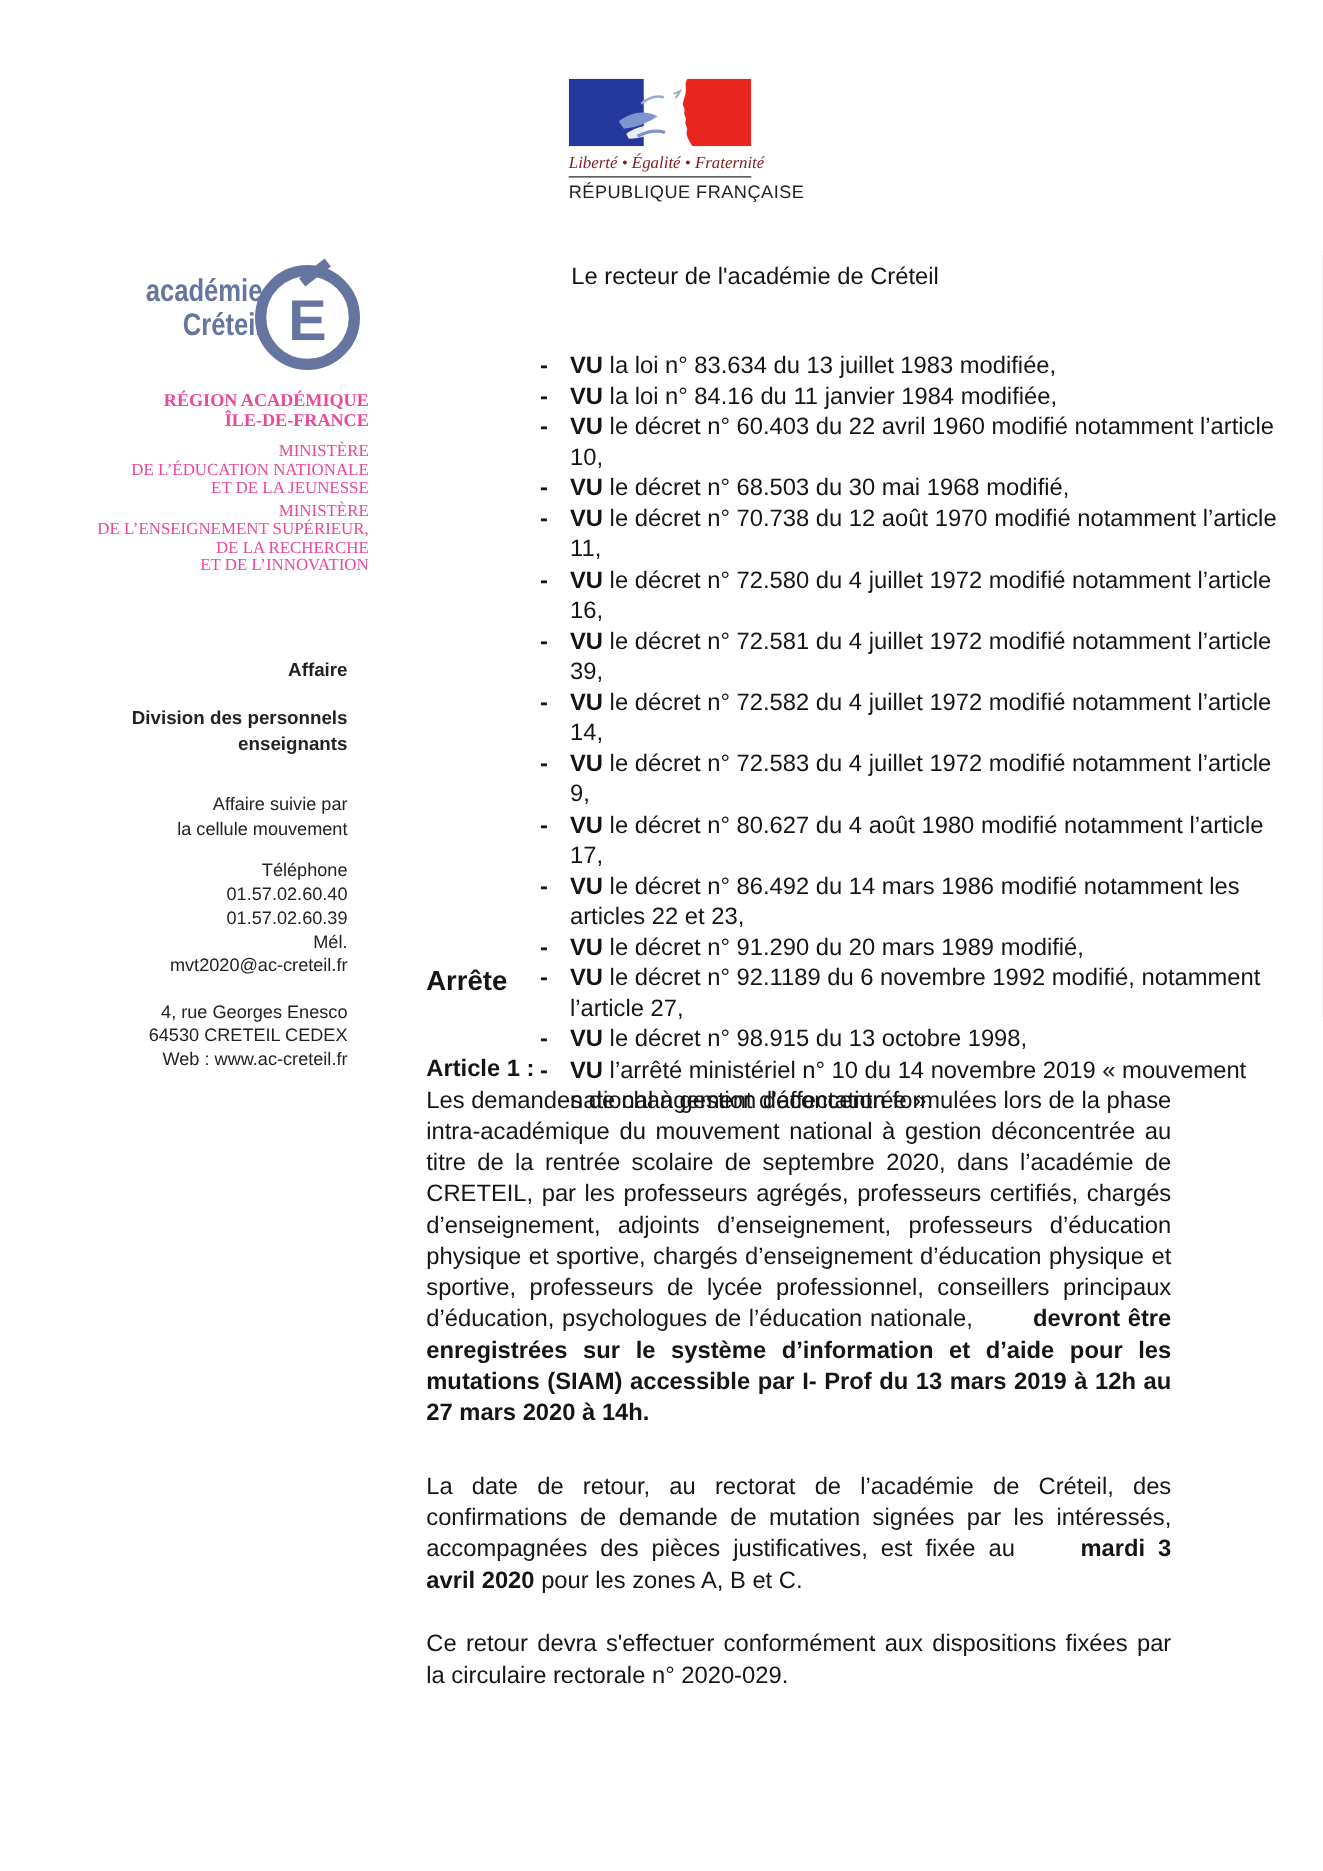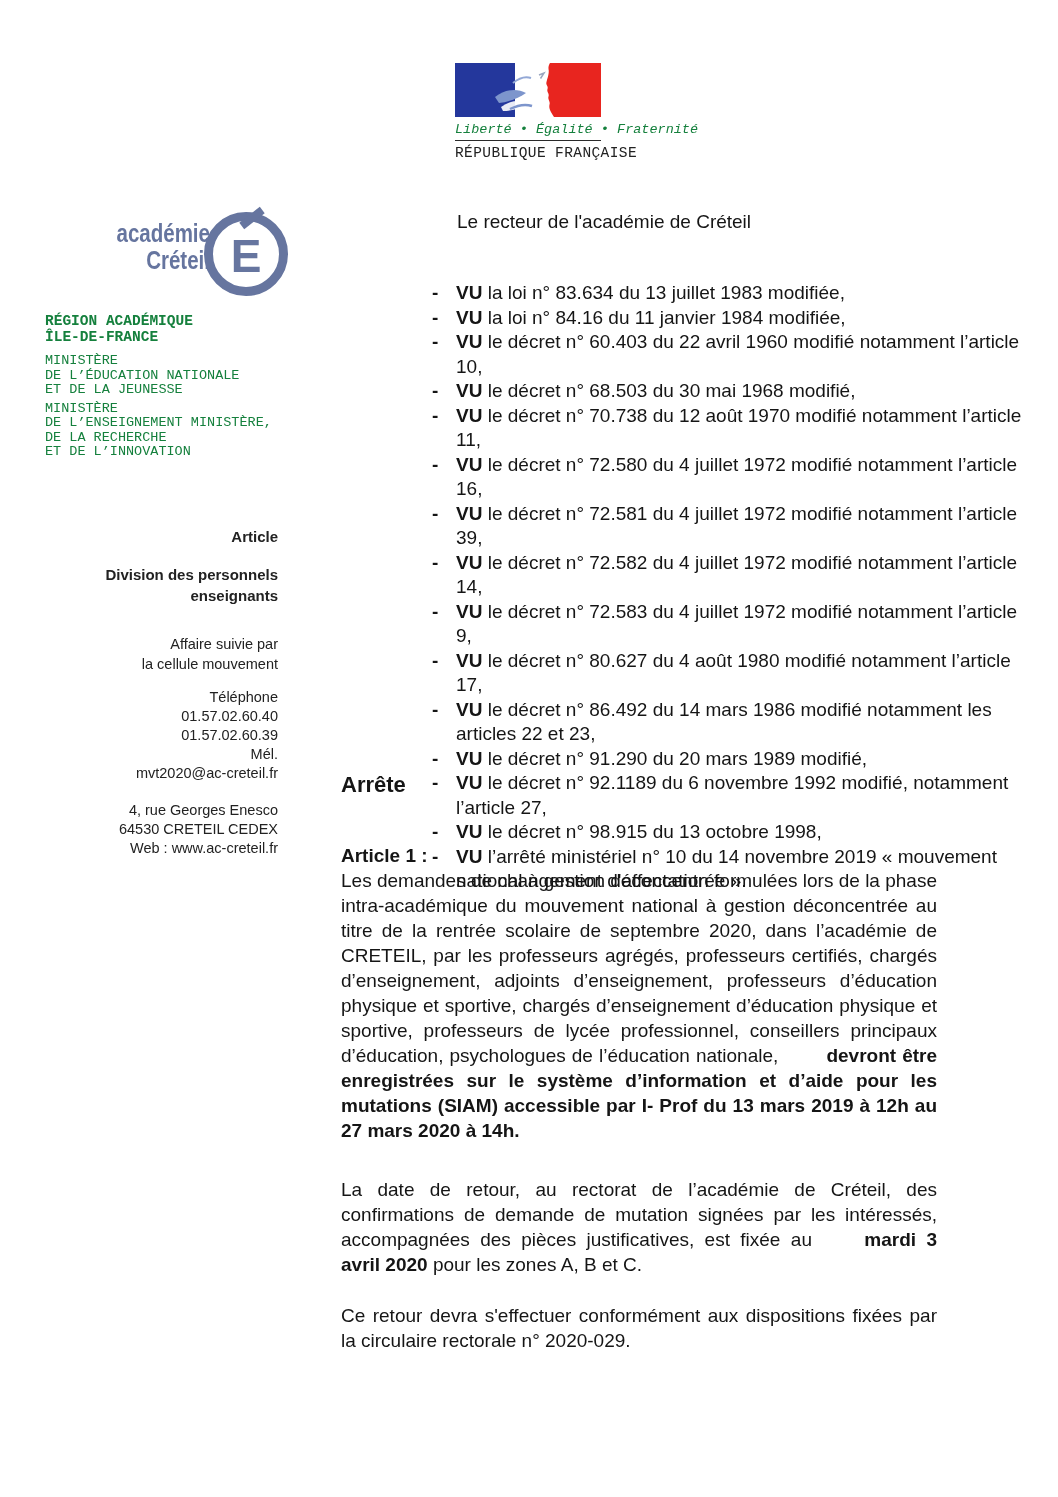"Liberté • Égalité • Fraternité" .motto { color: #15803d -> #7f1d1d; font-family: Liberation Mono, monospace -> Liberation Serif, serif }
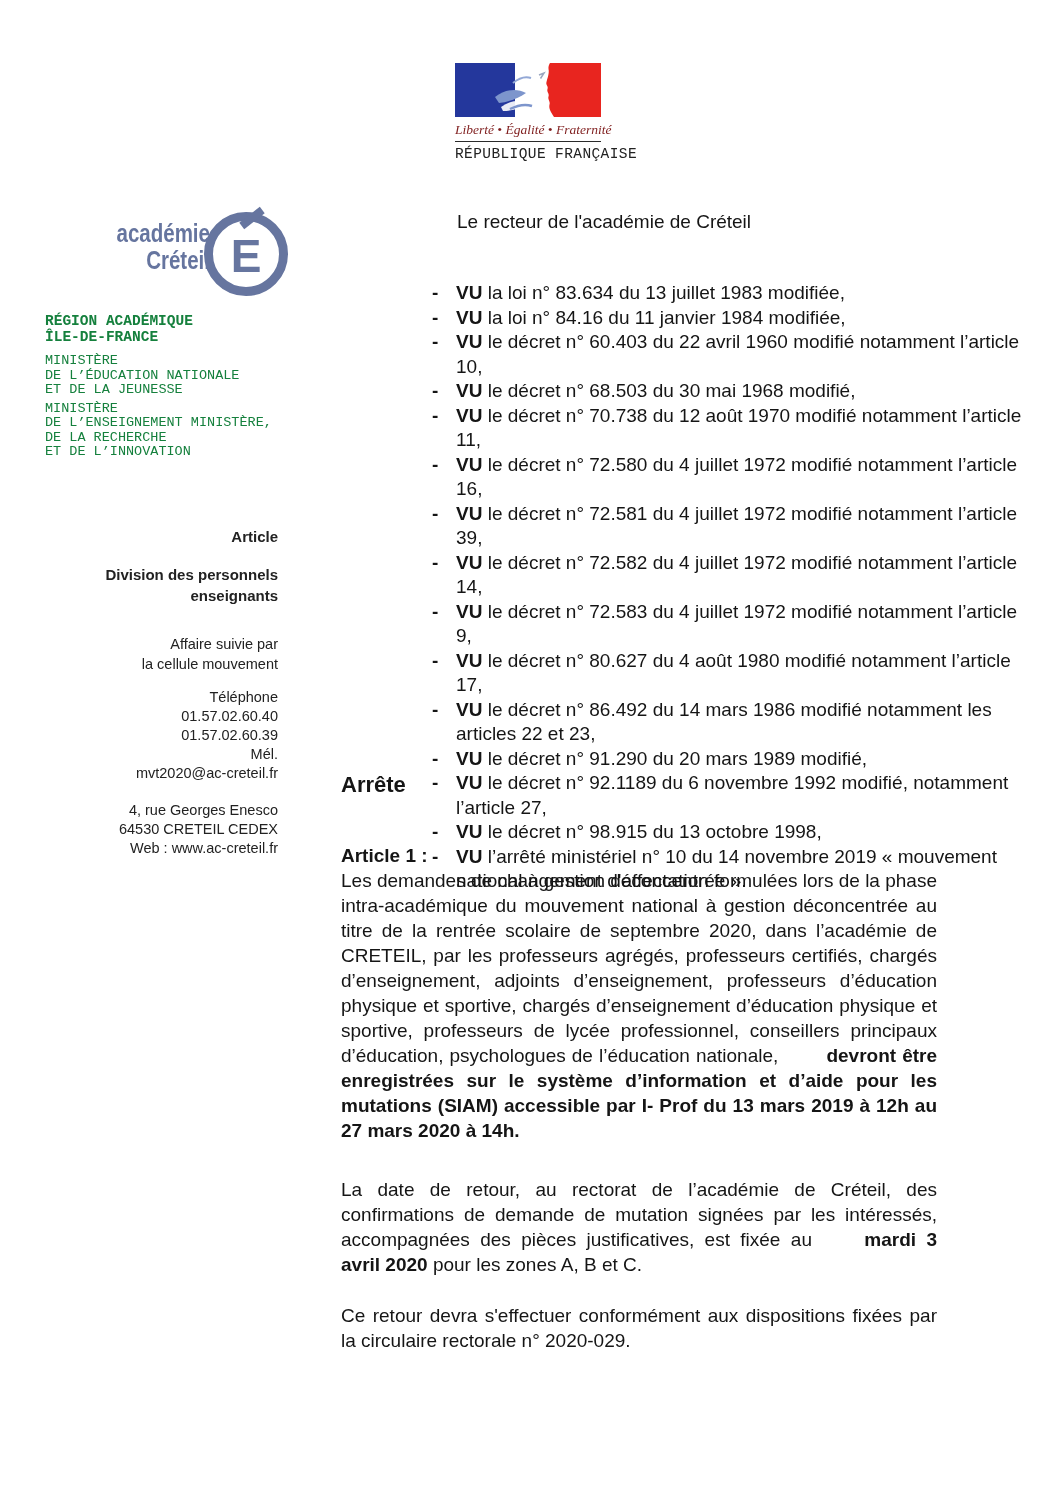"RÉPUBLIQUE FRANÇAISE" .republic { font-family: Liberation Mono, monospace -> Liberation Sans, sans-serif }
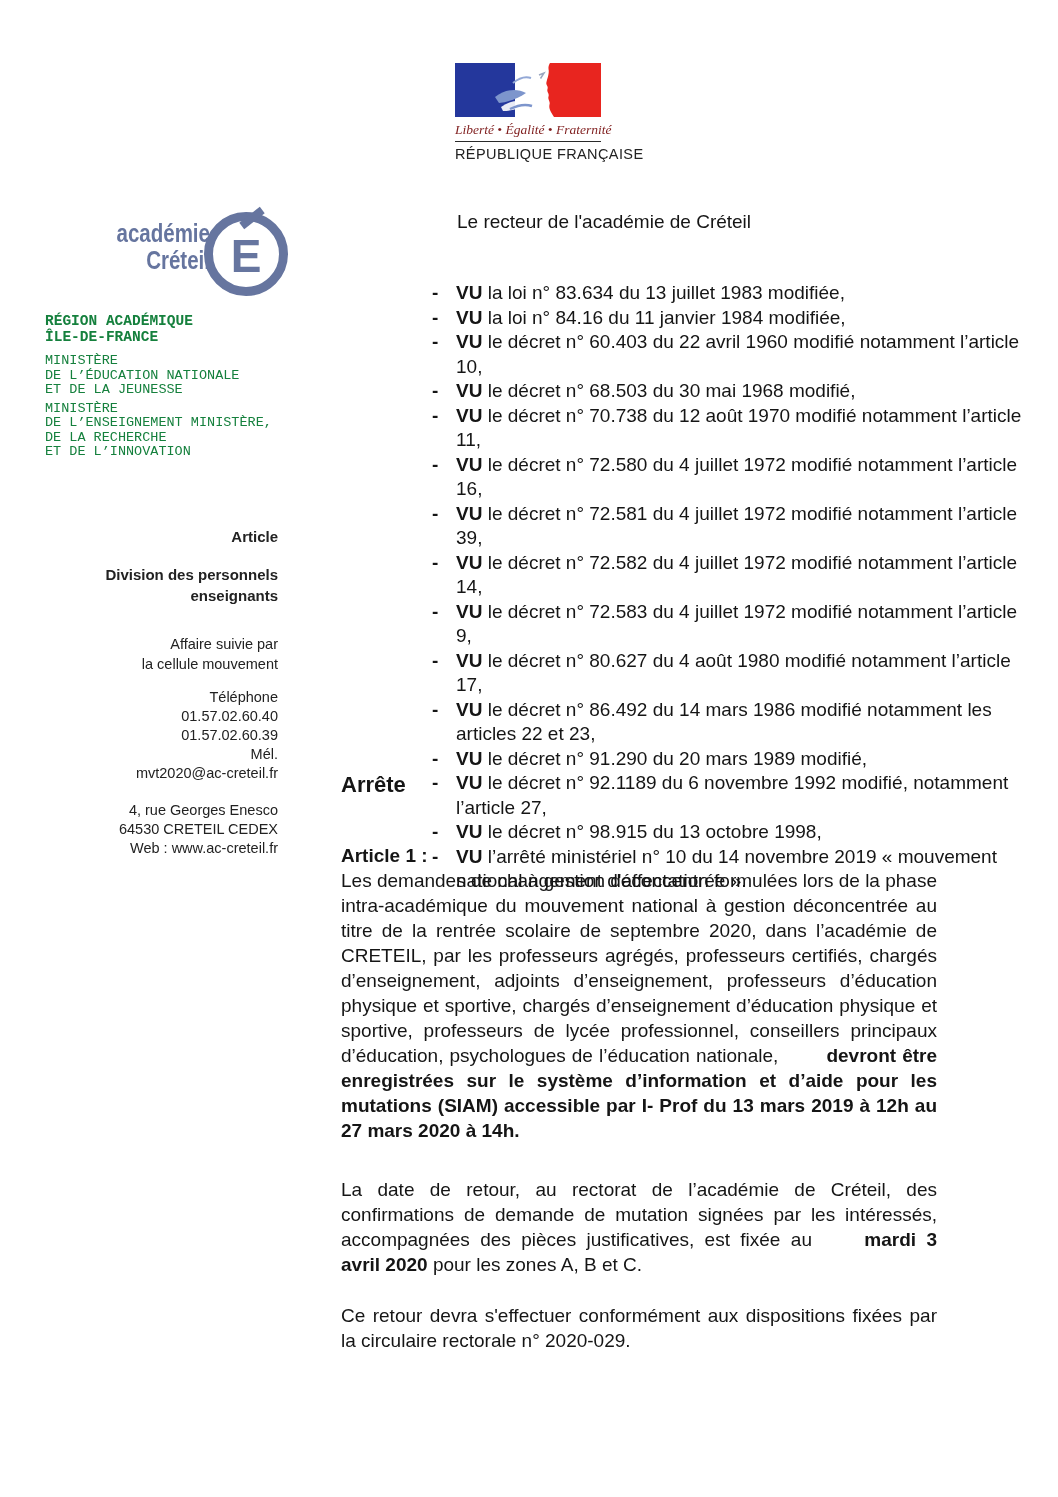"RÉGION ACADÉMIQUE" .region-block { color: #15803d -> #ec4899; font-family: Liberation Mono, monospace -> Liberation Serif, serif; text-align: left -> right }
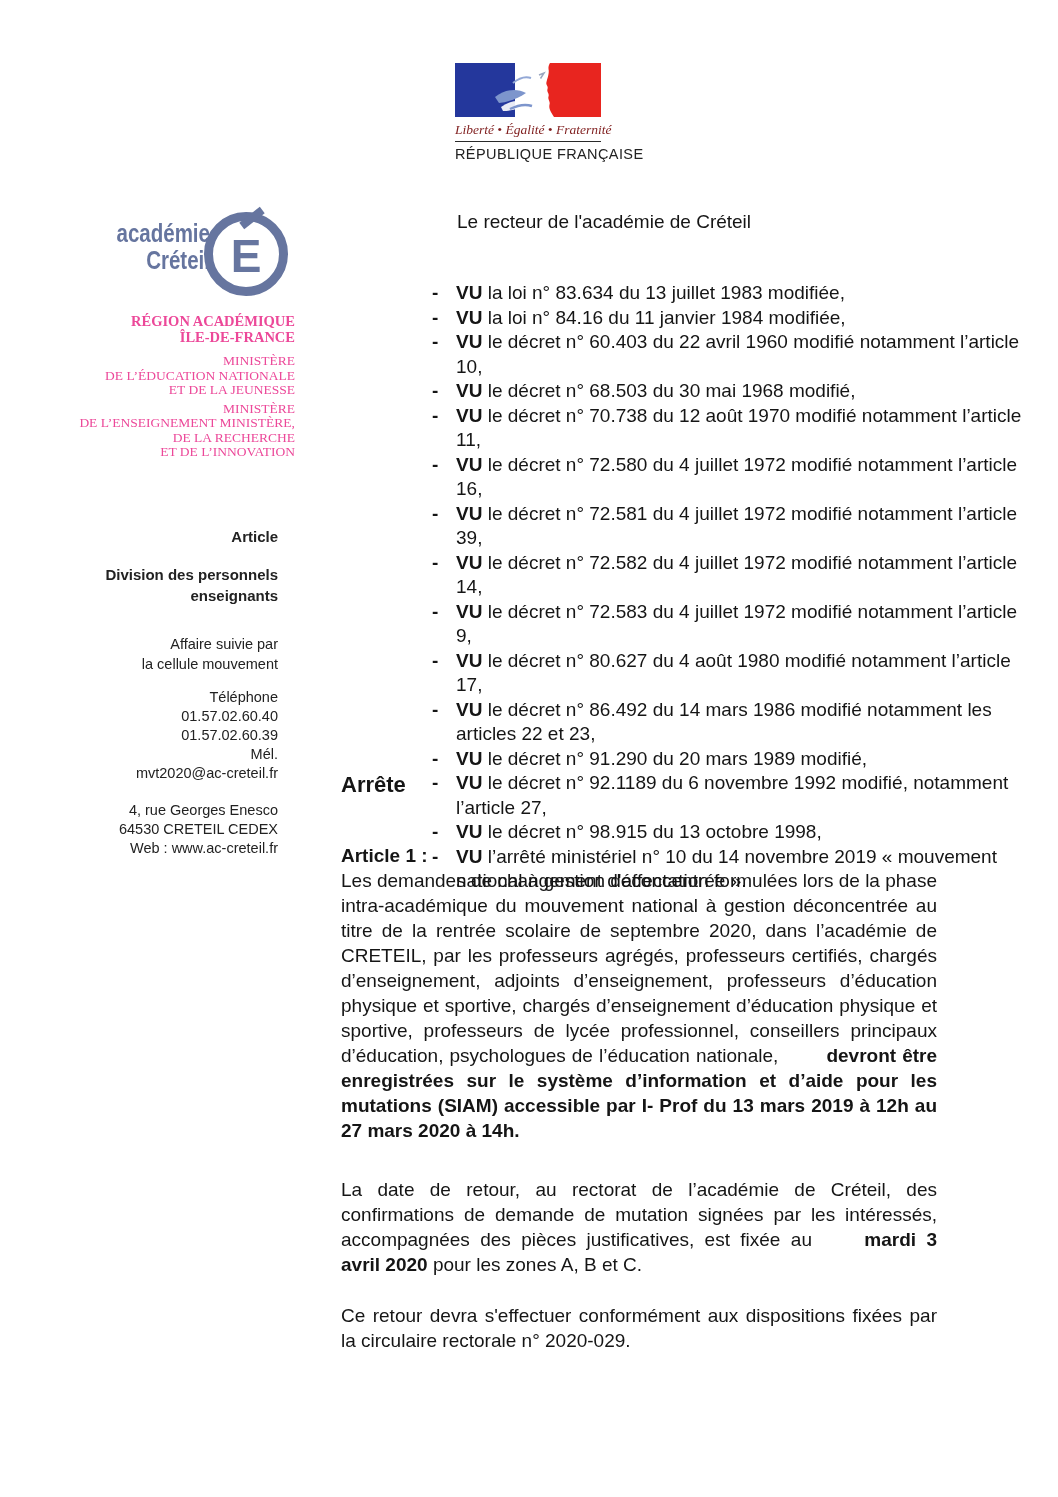"DE L’ENSEIGNEMENT MINISTÈRE," div { text: MINISTÈRE -> SUPÉRIEUR }
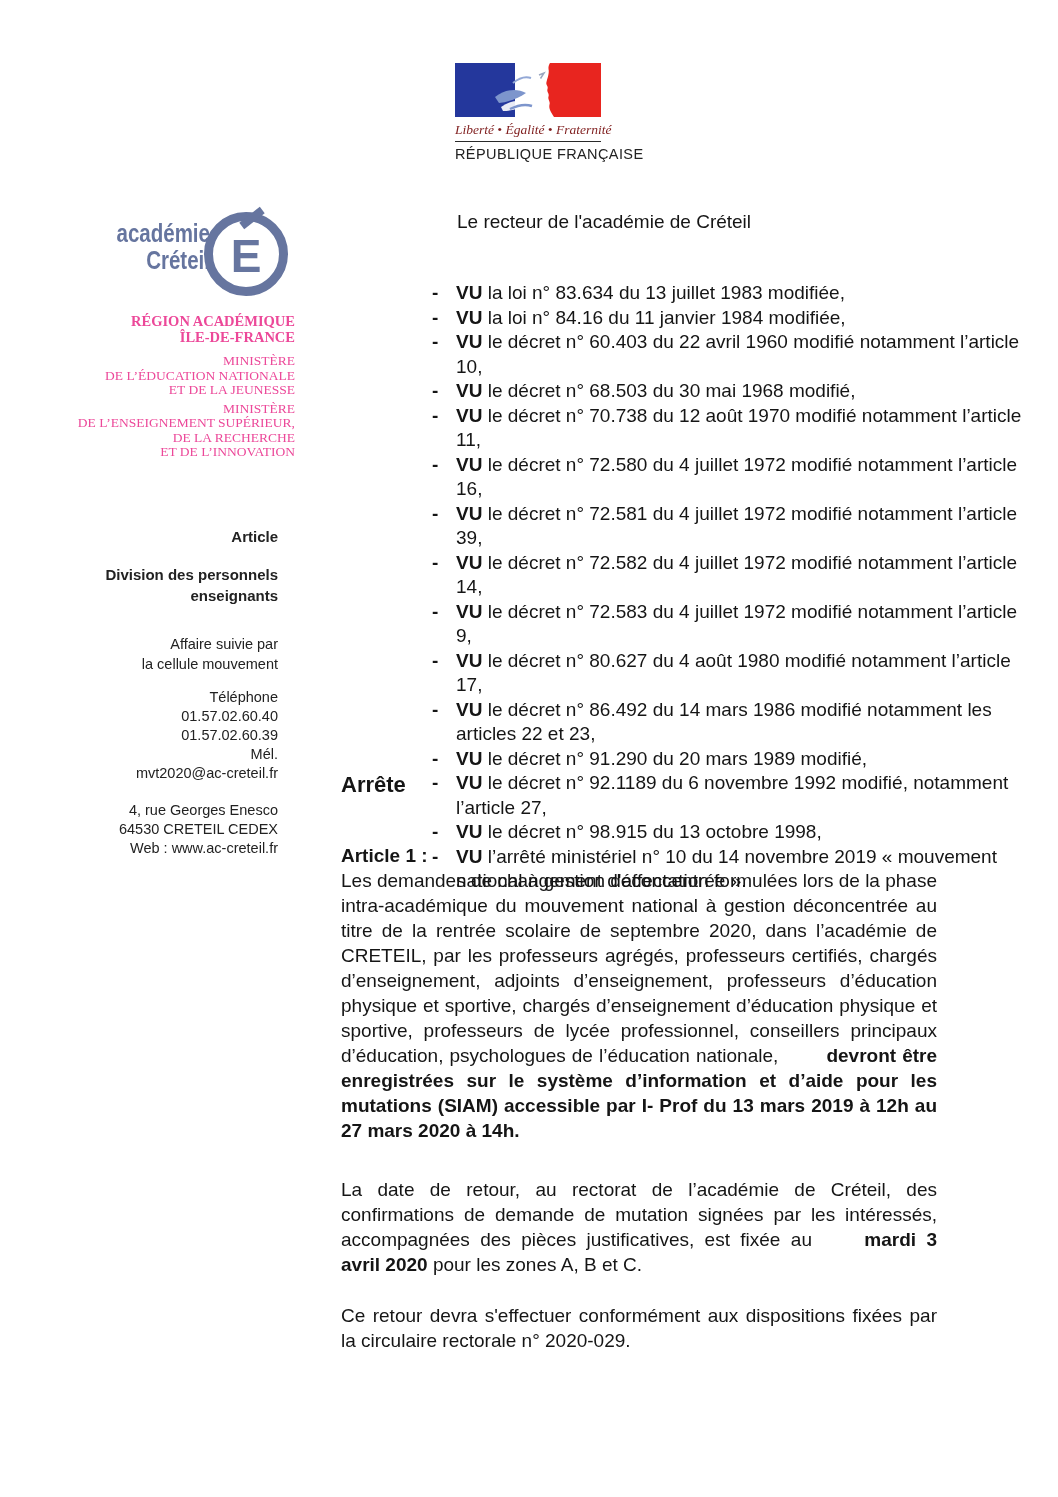"Article" div.cb-bold { text: Article -> Affaire }
